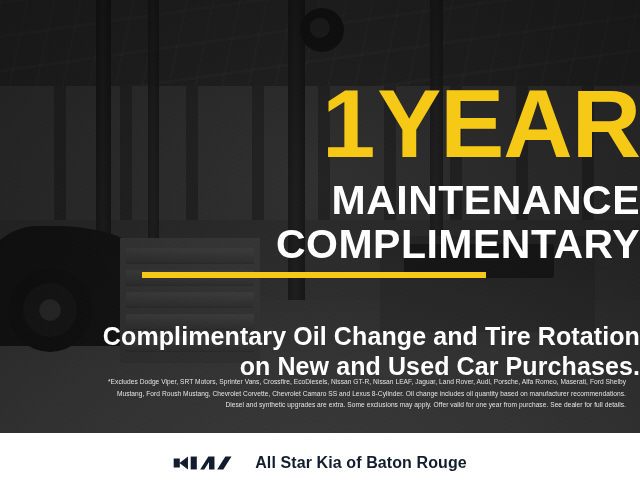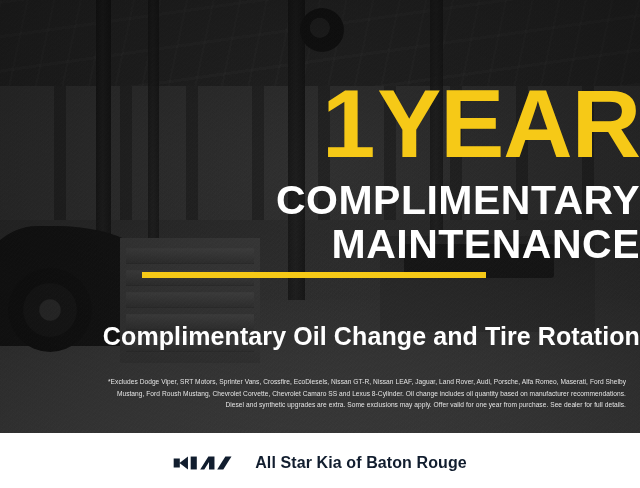"COMPLIMENTARY" div { order: before "MAINTENANCE" -> after "MAINTENANCE" }
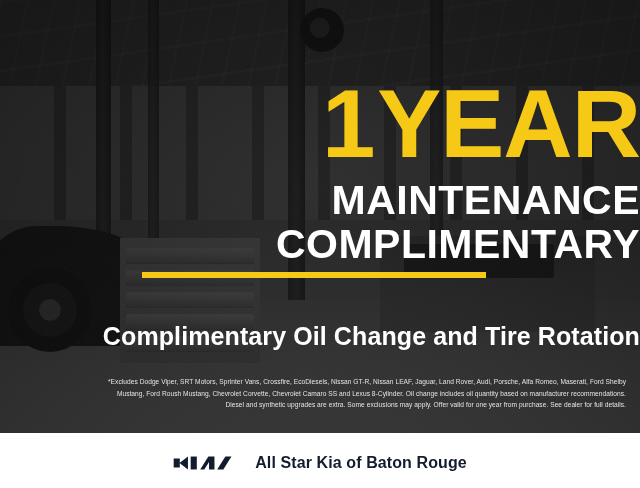"on New and Used Car" div { html: none -> <div>on New and Used Car Purchases.</div> }
